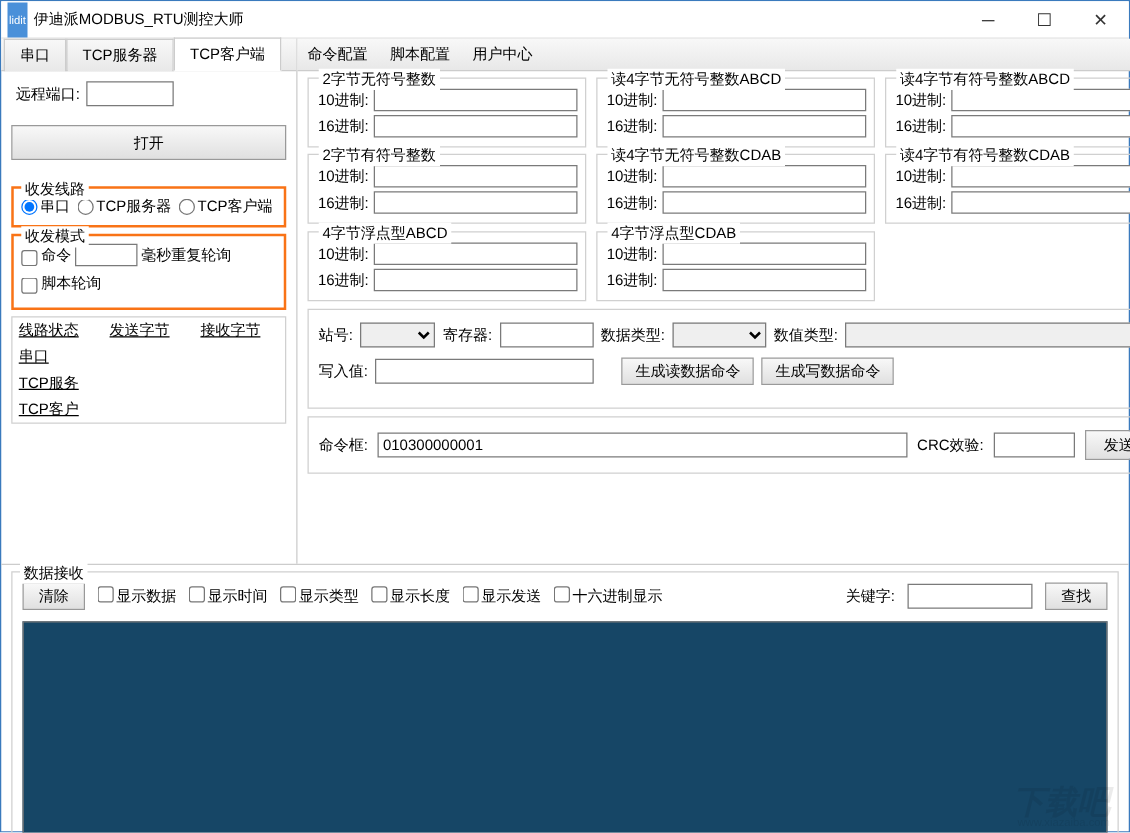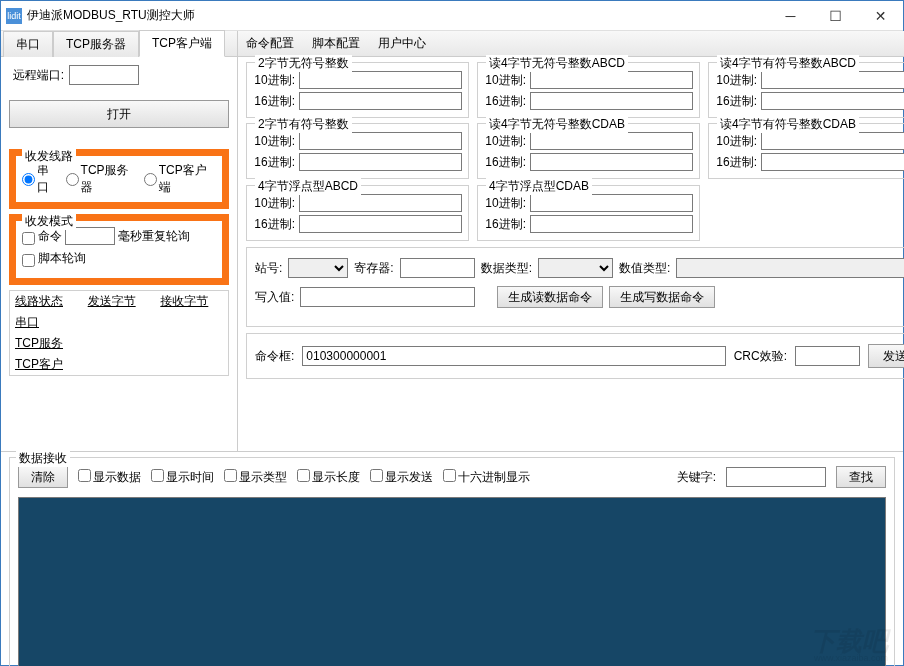"lidit" .titlebar-icon { height: 16px -> 28px }
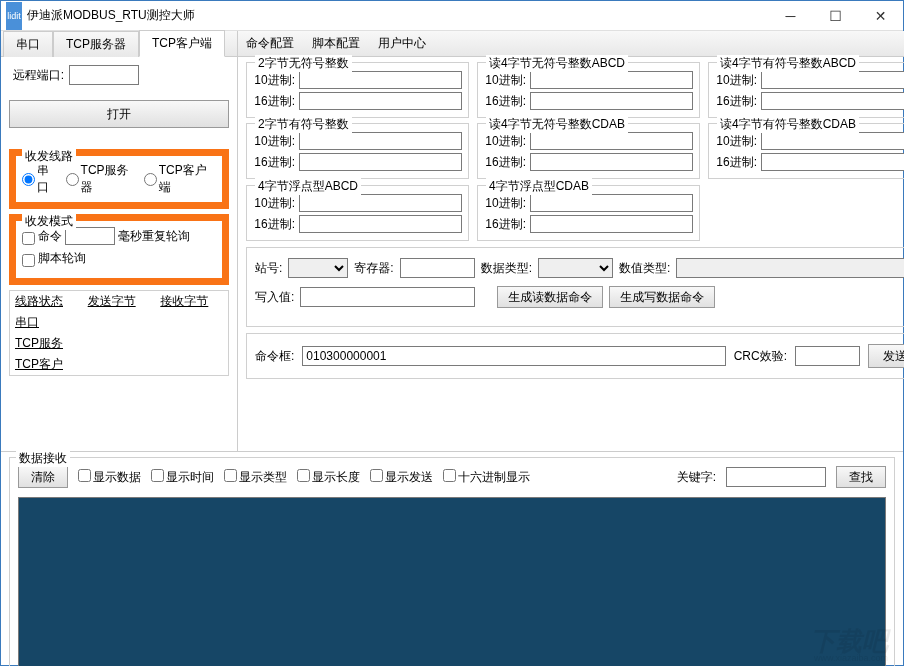"收发线路" .groupbox { border: 7px solid #f97316 -> 2px solid #f97316 }
